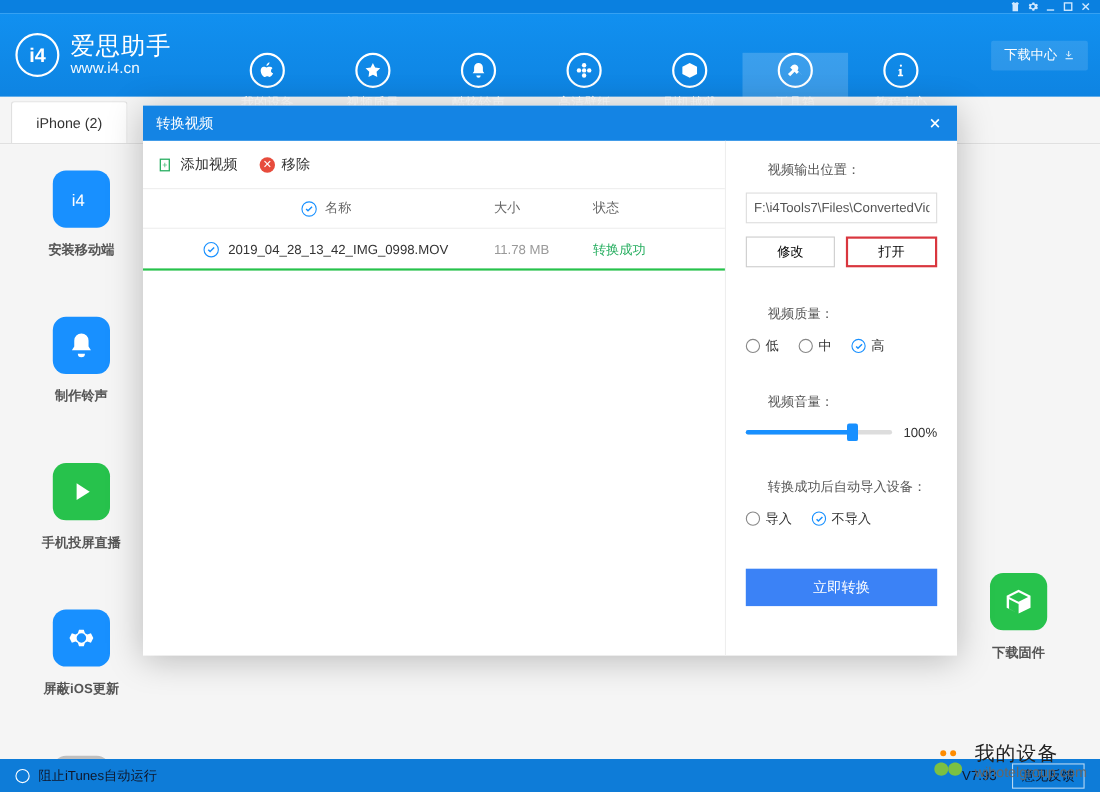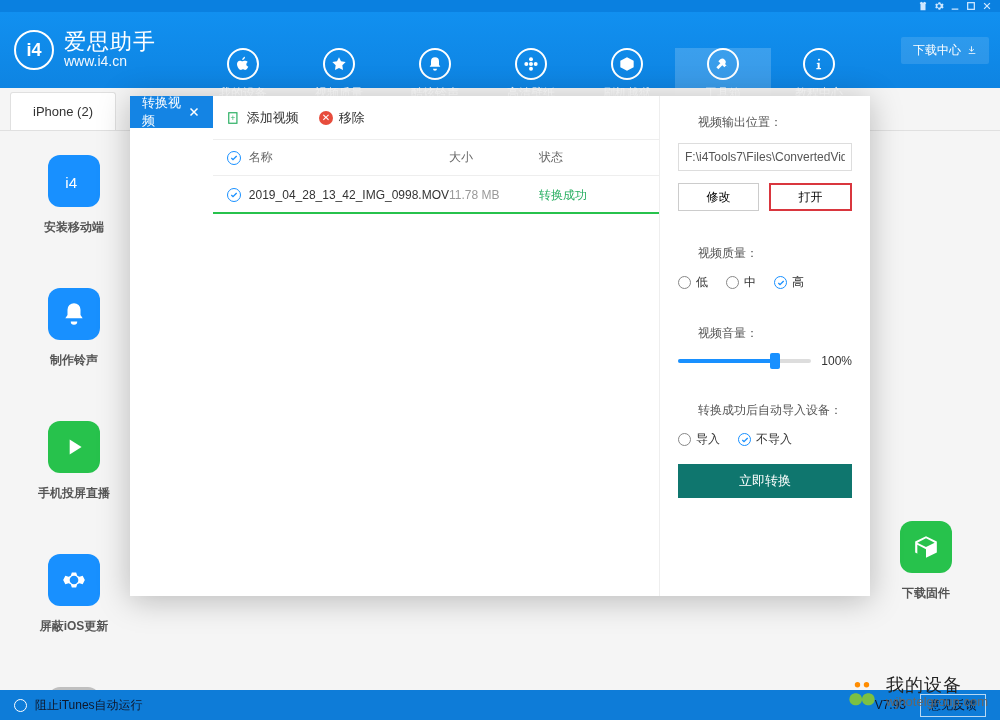"转换视频" .modal { flex-direction: row -> column }
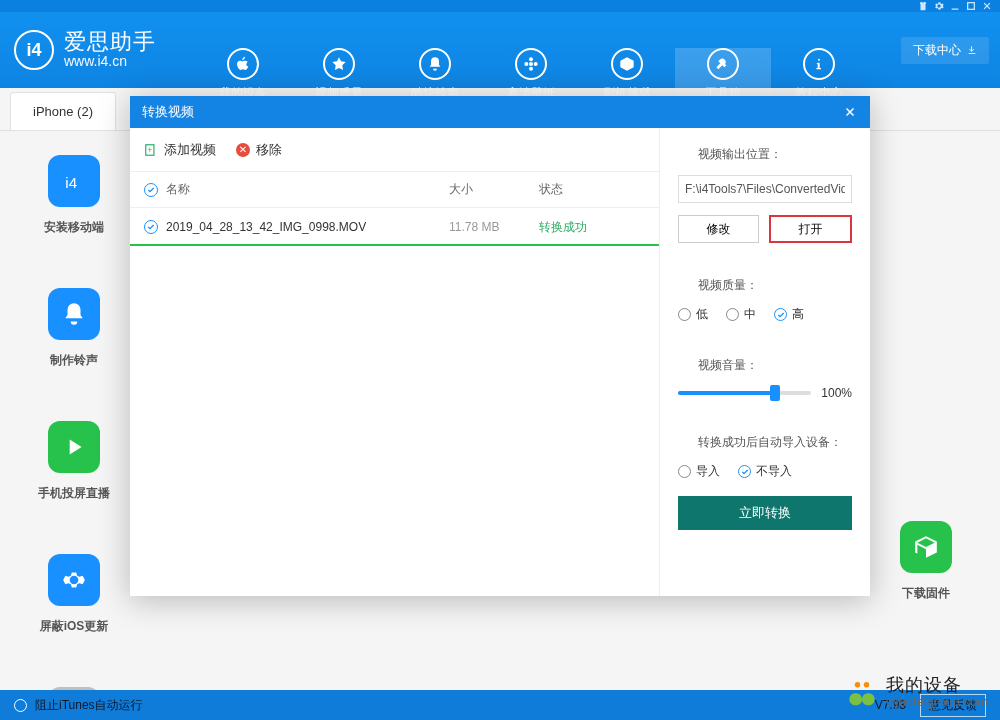"名称" .c-name { justify-content: none -> center }
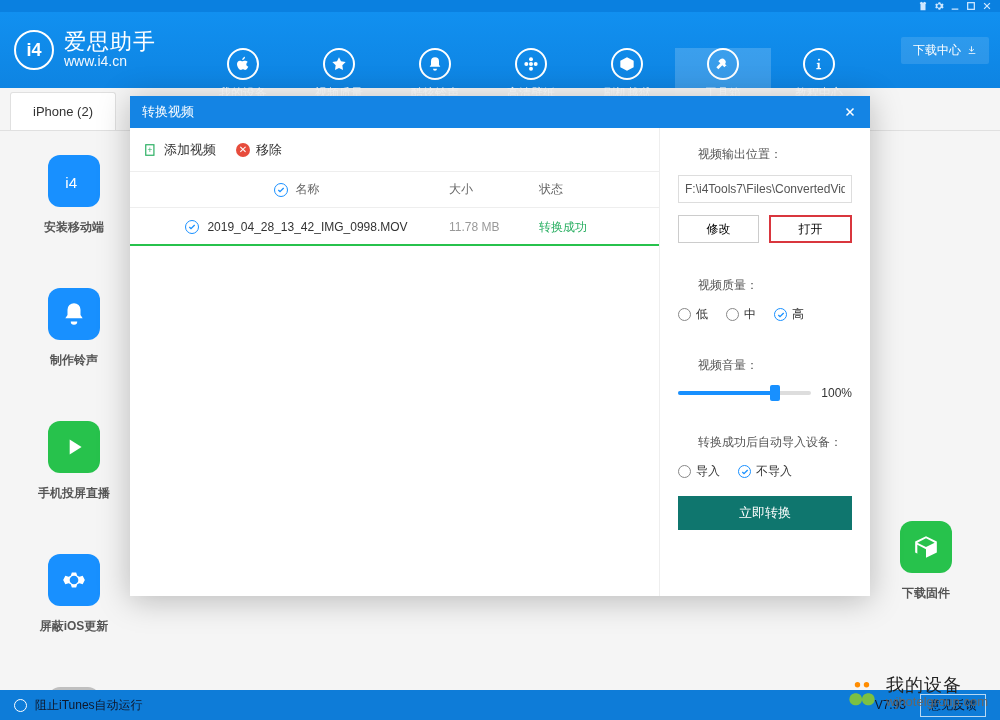"立即转换" .primary-btn { background: #0f766e -> #3b82f6; margin-top: 4px -> 25px }
